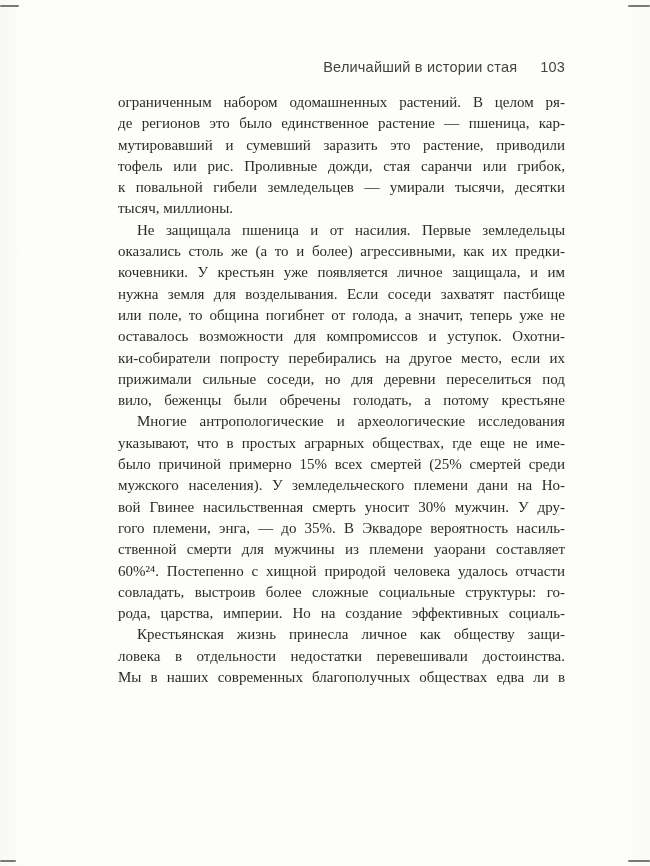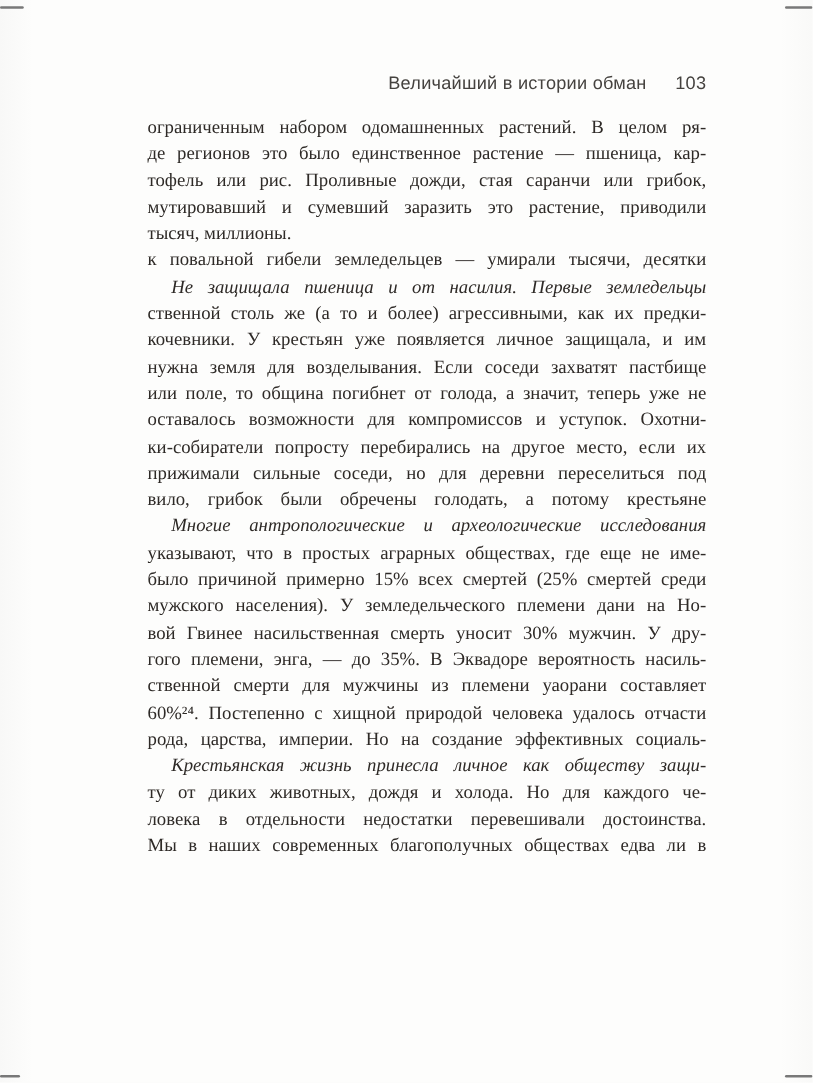"Величайший в истории обман" span { text: обман -> стая }
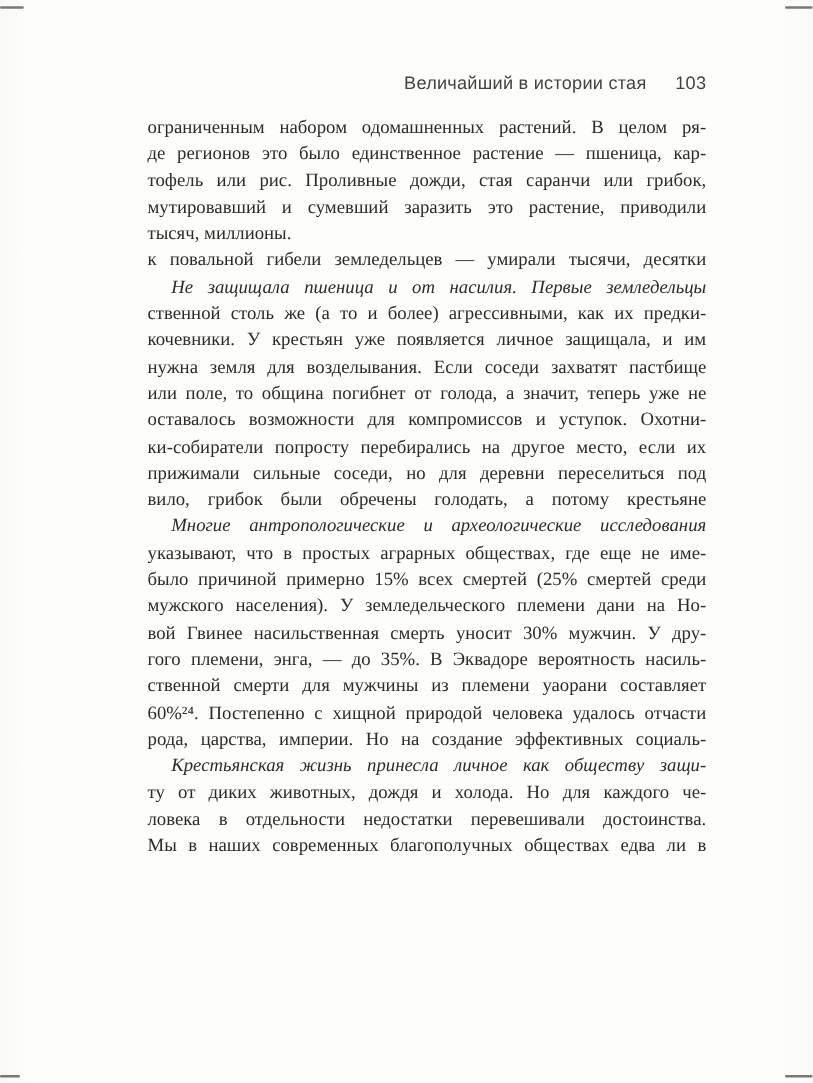"тофель или рис. Проливные дожди," div.line { order: before "мутировавший и сумевший заразить это" -> after "мутировавший и сумевший заразить это" }
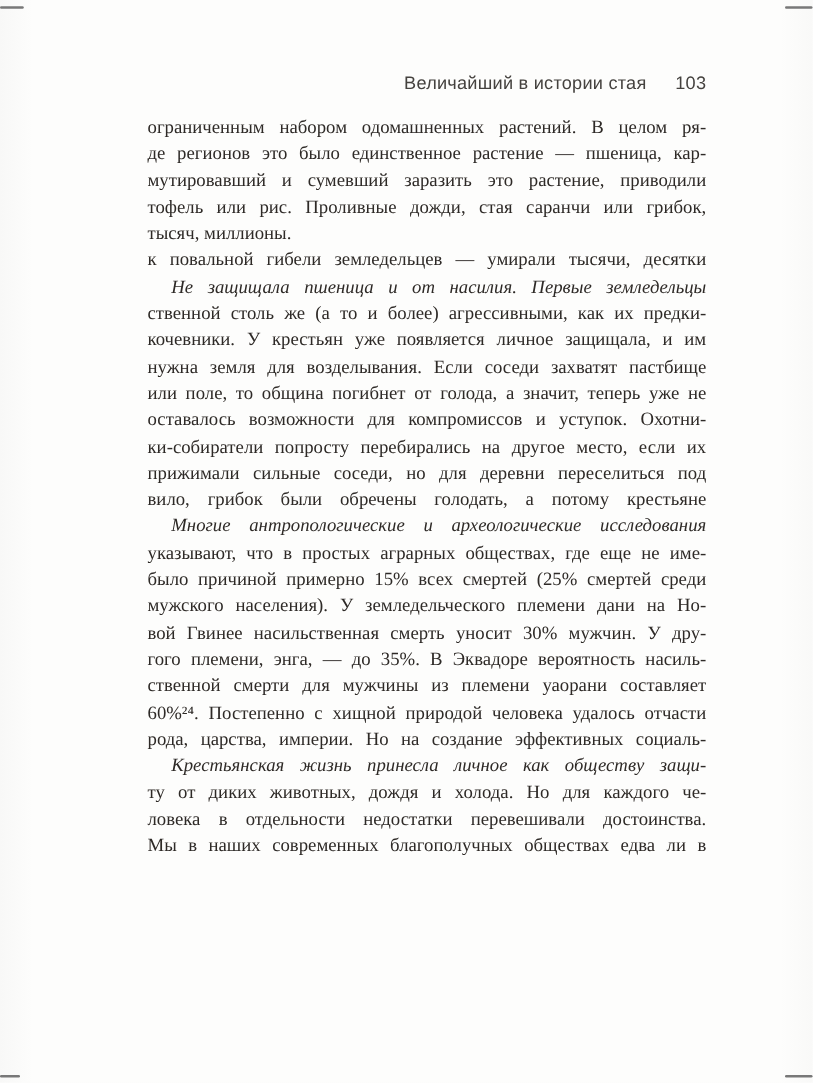"тысяч, миллионы." div.line { order: before "к повальной гибели земледельцев —" -> after "к повальной гибели земледельцев —" }
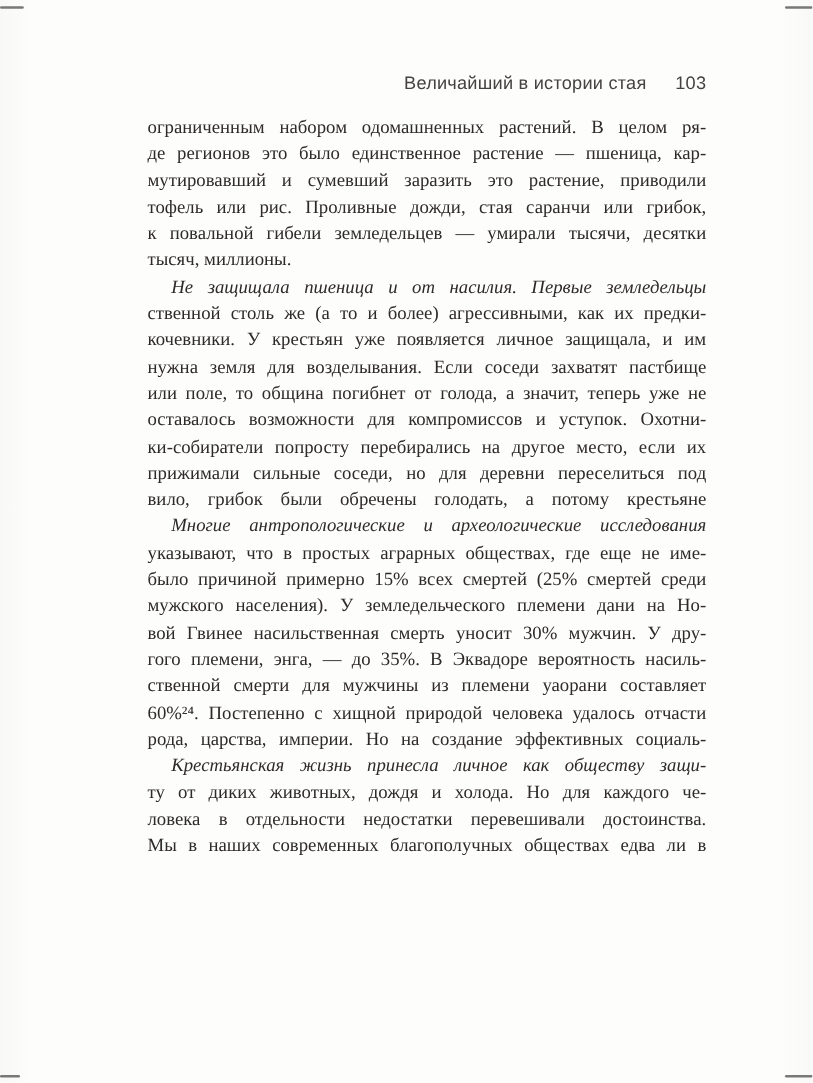"Не защищала пшеница и от" .line.indent { font-style: italic -> none }
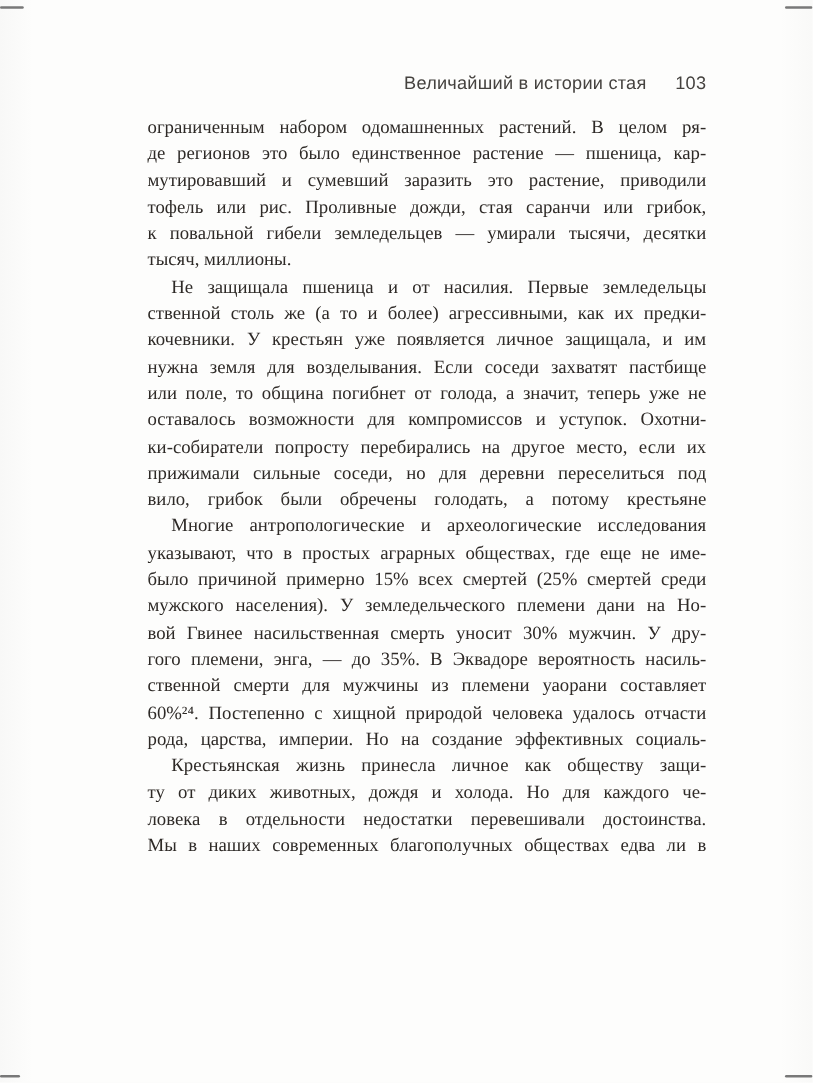"ственной столь же (а то" div.line { text: ственной -> оказались }
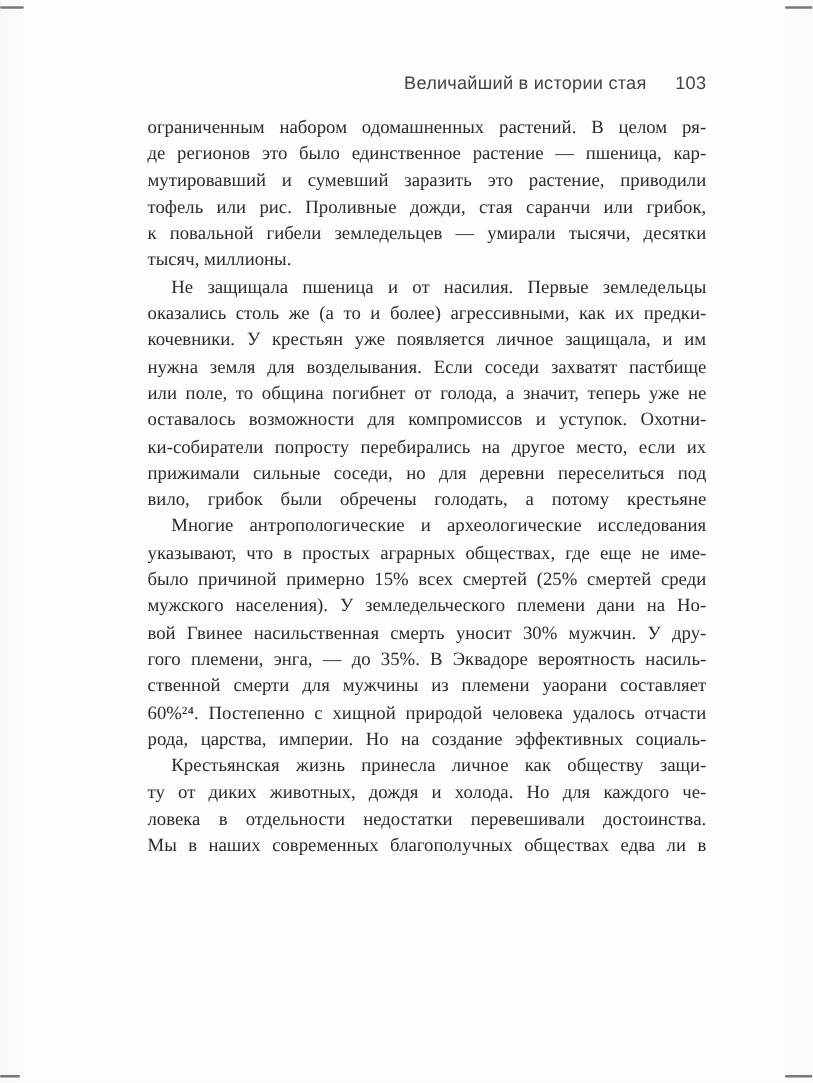"вило, грибок были обречены голодать," div.line { text: грибок -> беженцы }
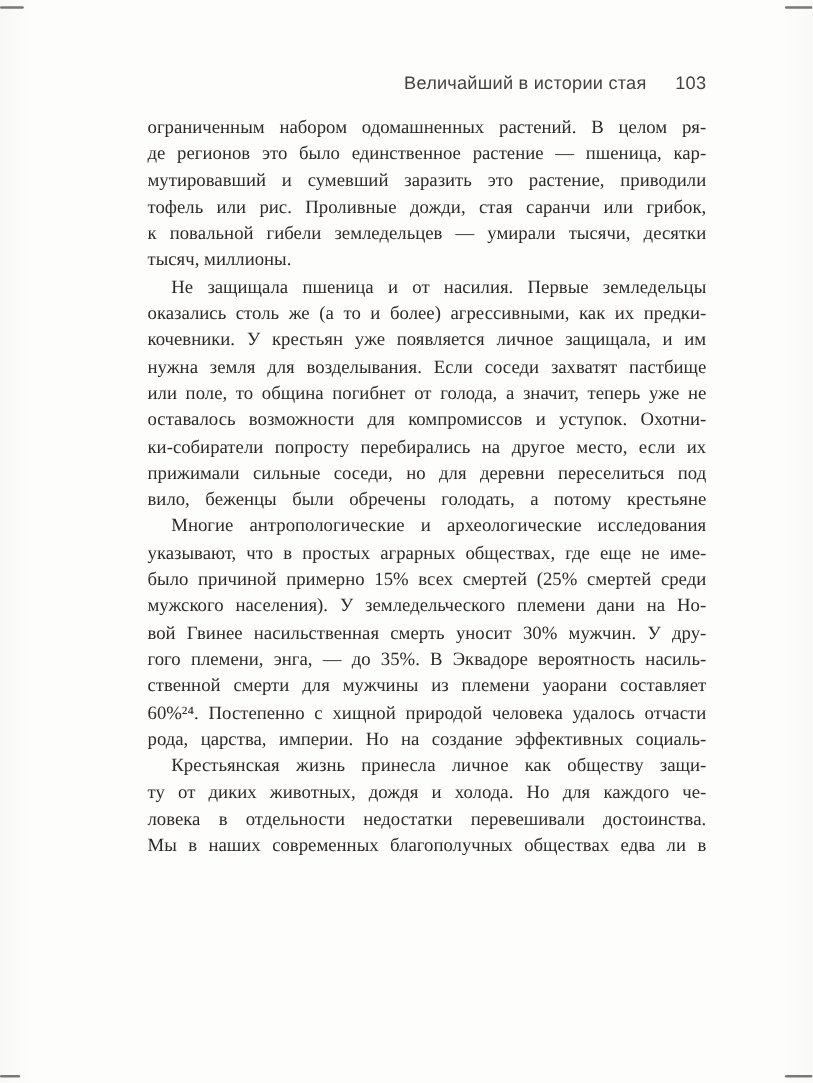"совладать, выстроив более сложные" div.line { html: none -> <div>совладать, выстроив более сложные социальные структуры: го-</div> }
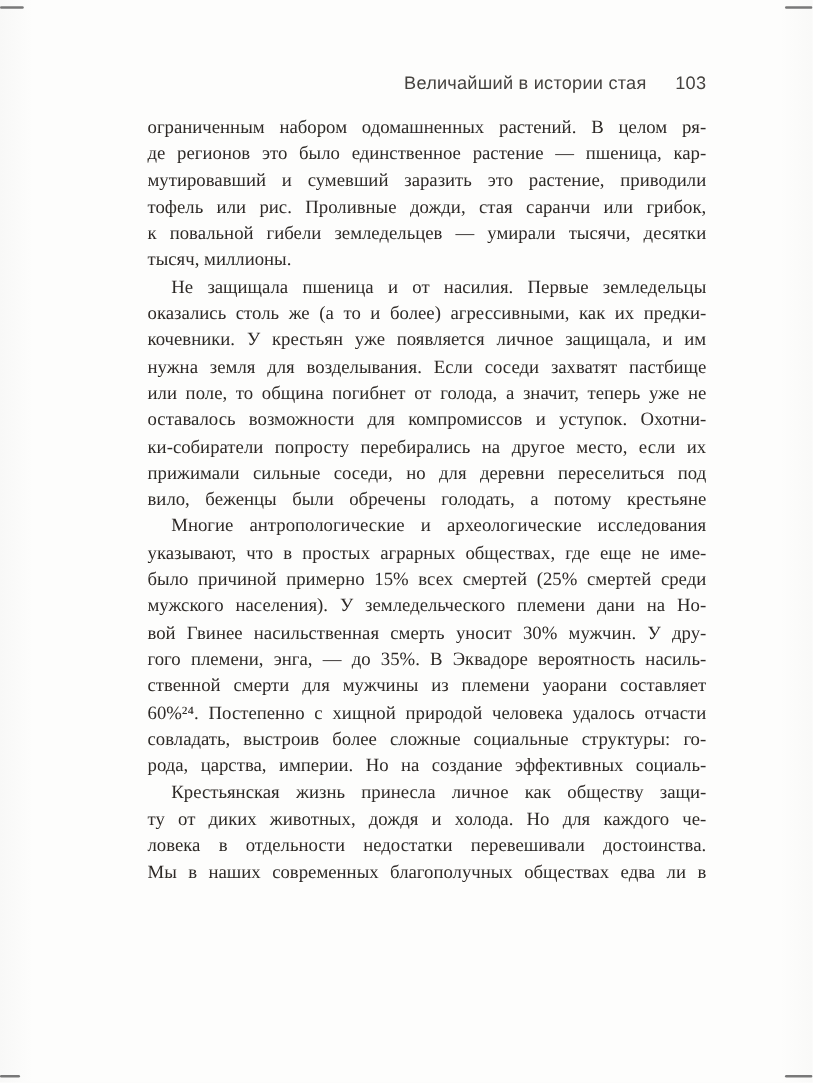"ту от диких животных, дождя" div.line { html: <div>ту от диких животных, дождя и холода. Но для каждого че-</div> -> none }
